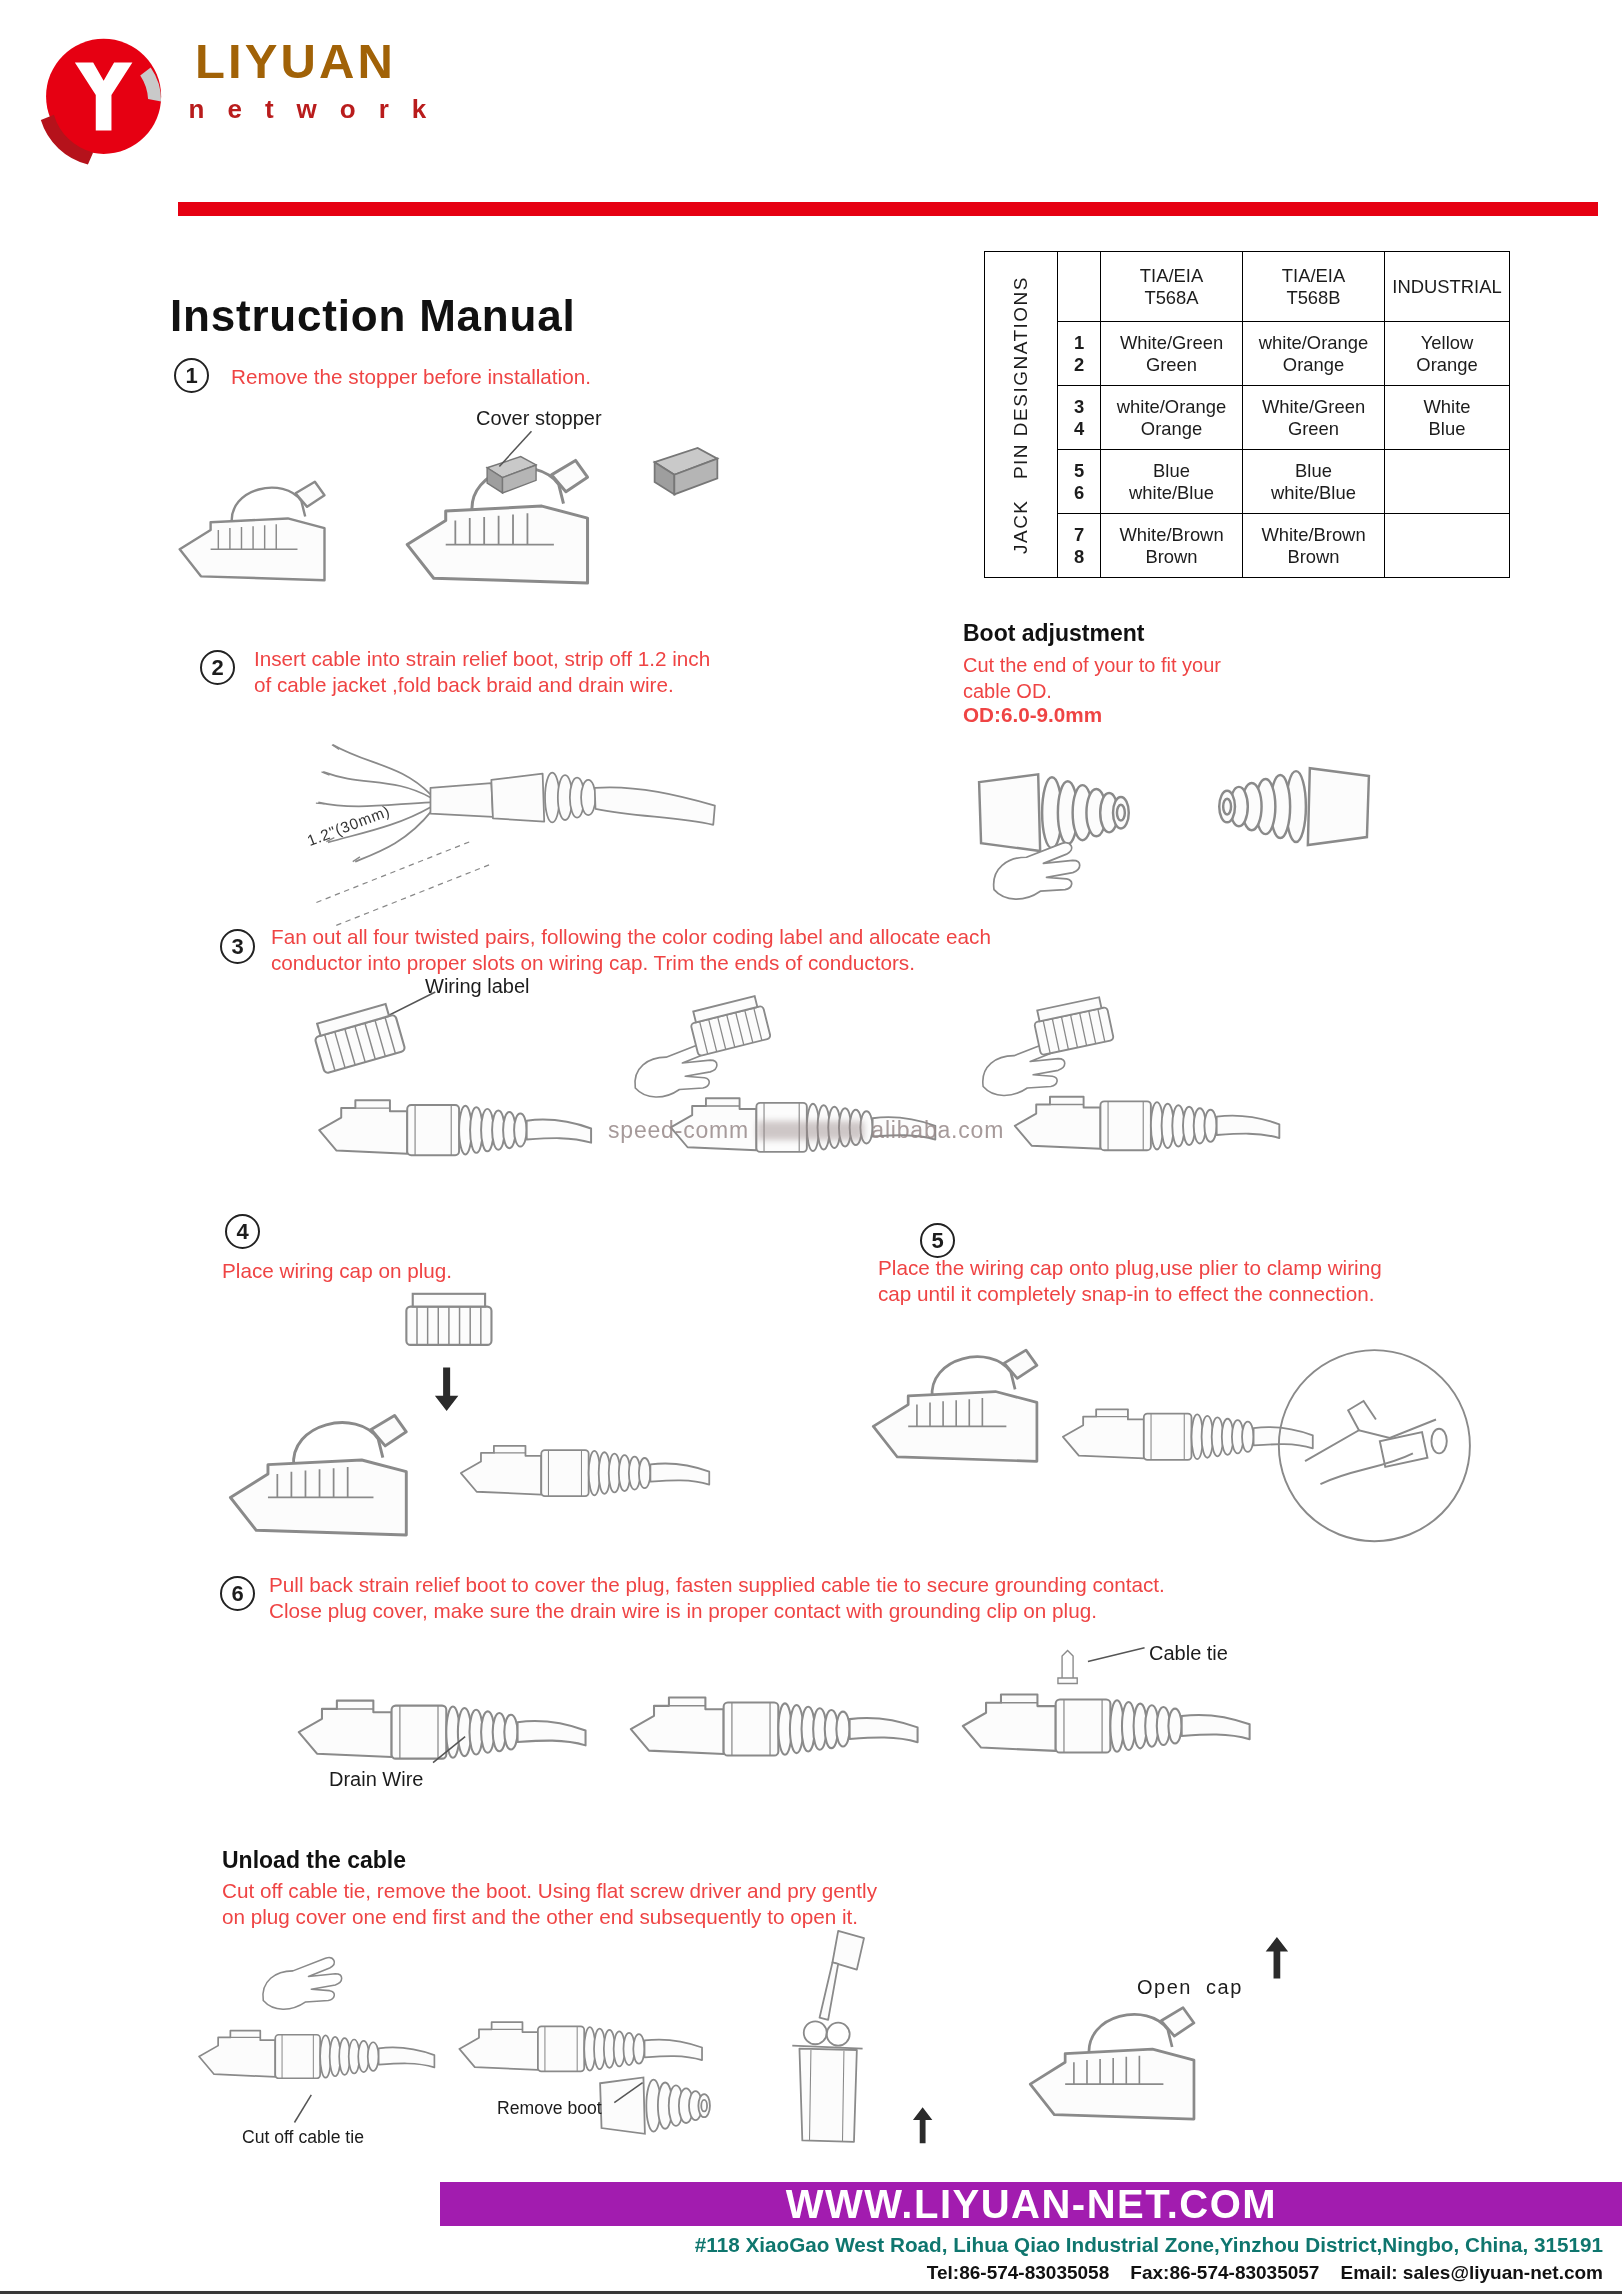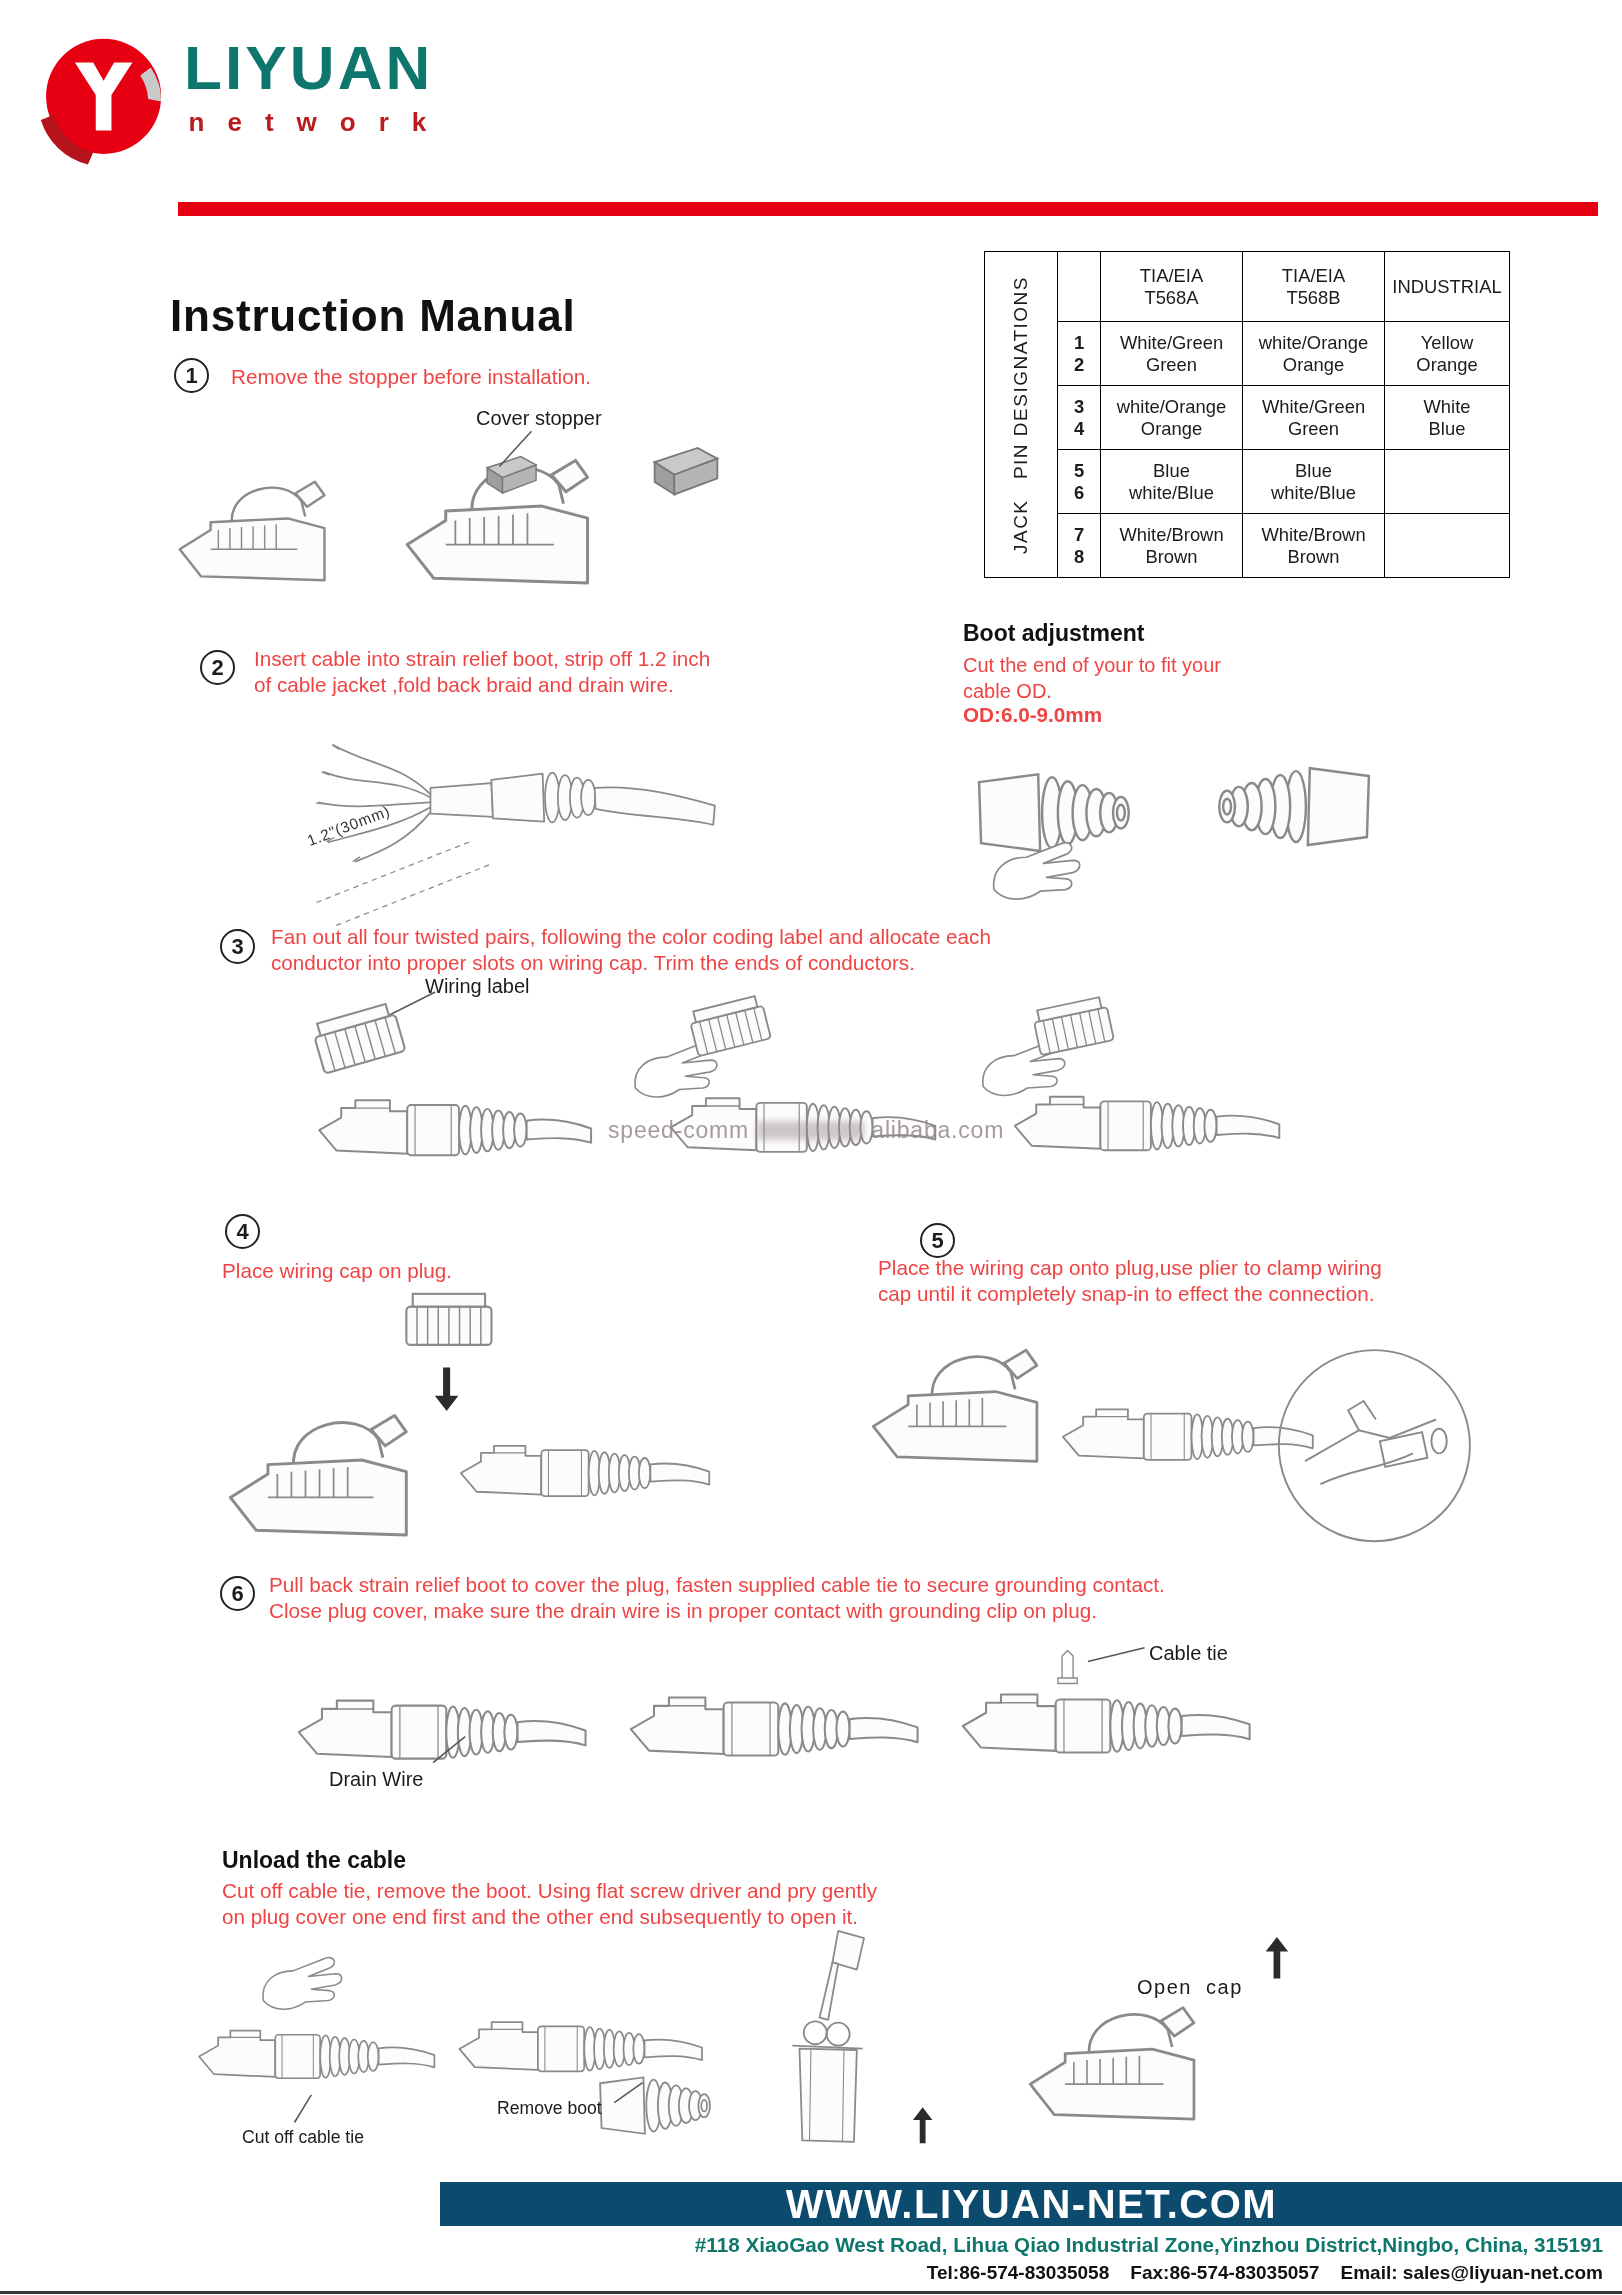"LIYUAN" .brand-name { color: #0f766e -> #a16207; font-size: 62px -> 49px; margin-left: none -> 11px }
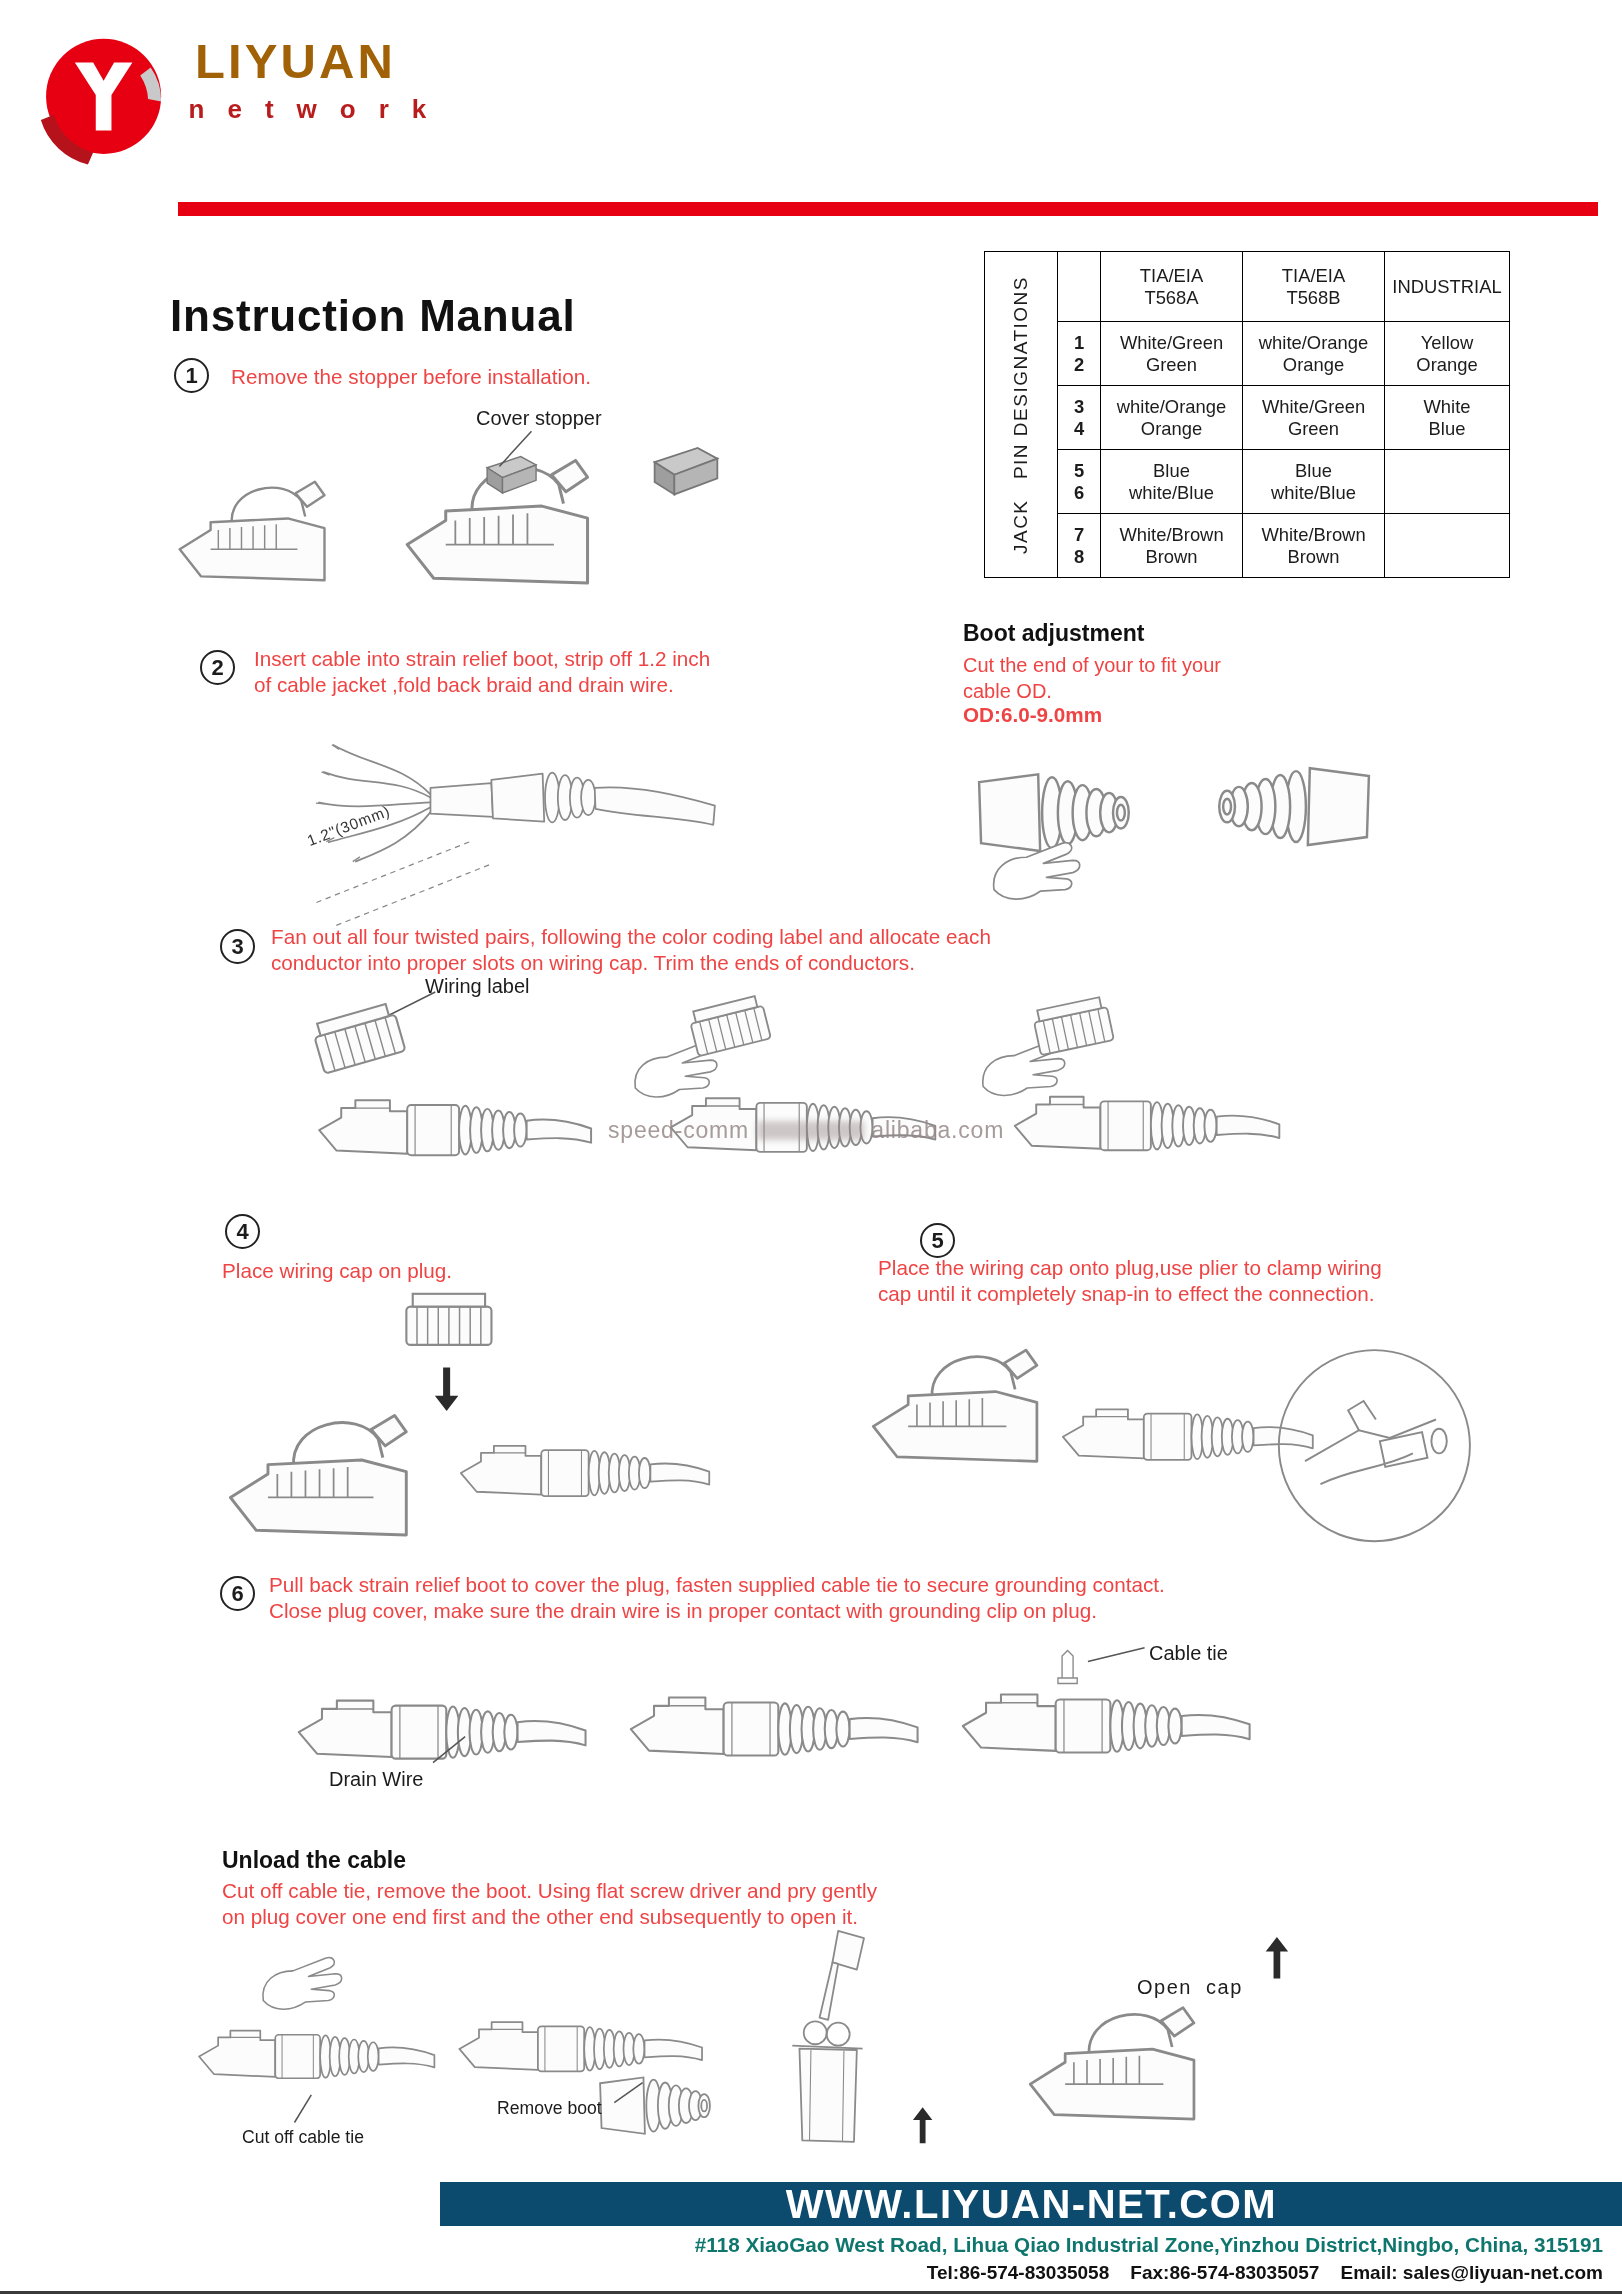"WWW.LIYUAN-NET.COM" .footer-bar { background: #0c4a6e -> #a21caf }
